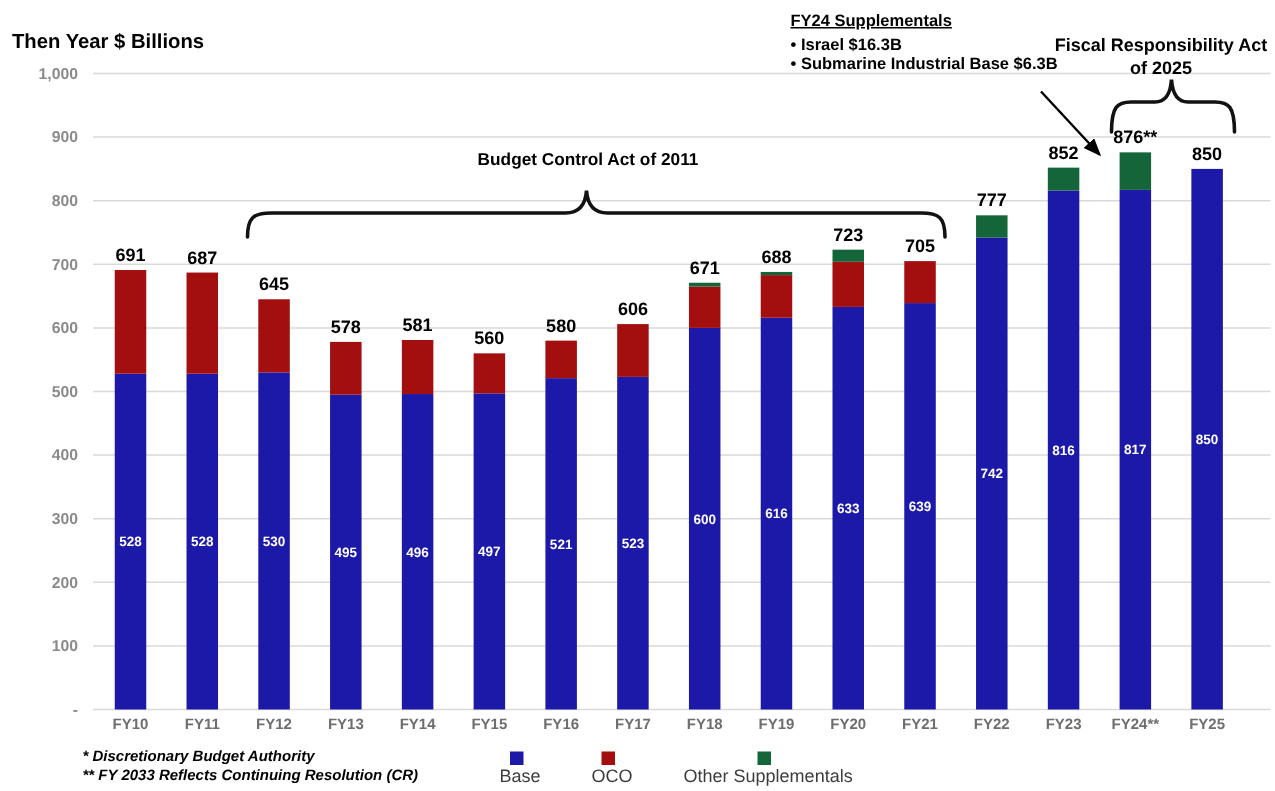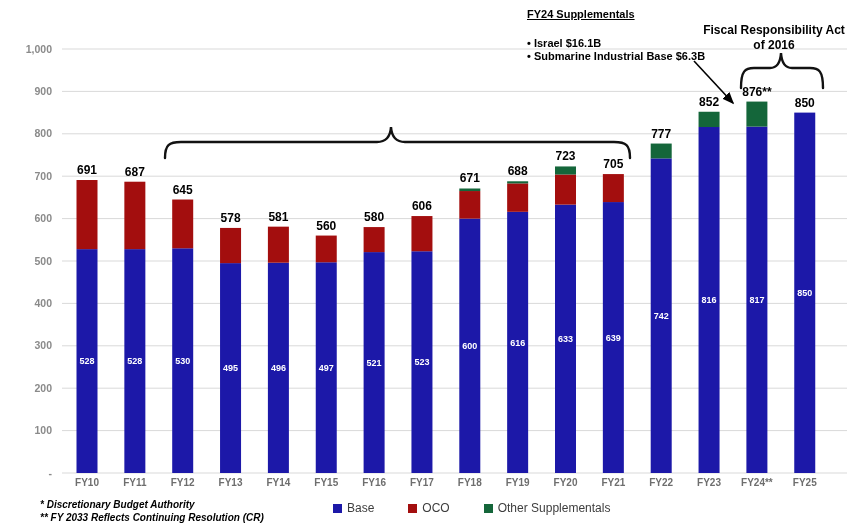"FY24 Supplementals" .supp-heading { margin-bottom: 17px -> 4px }
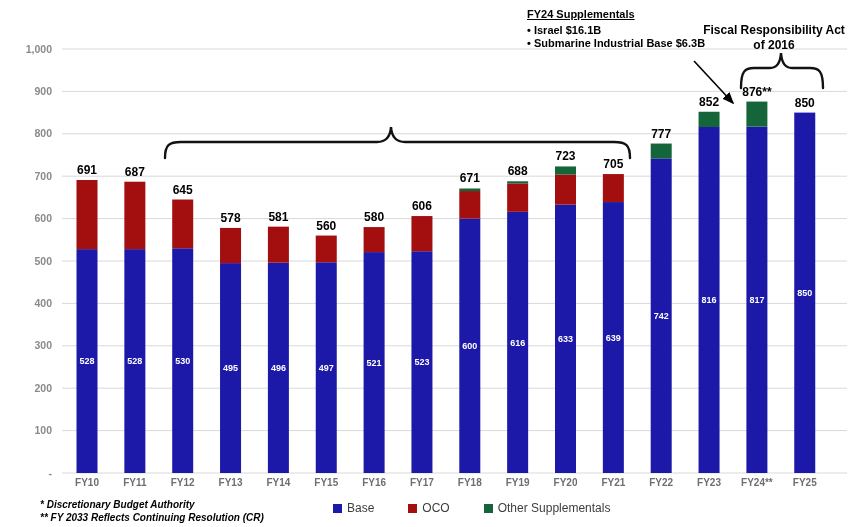"Then Year $ Billions" div.chart-title { html: none -> <div>Then Year $ Billions</div> }
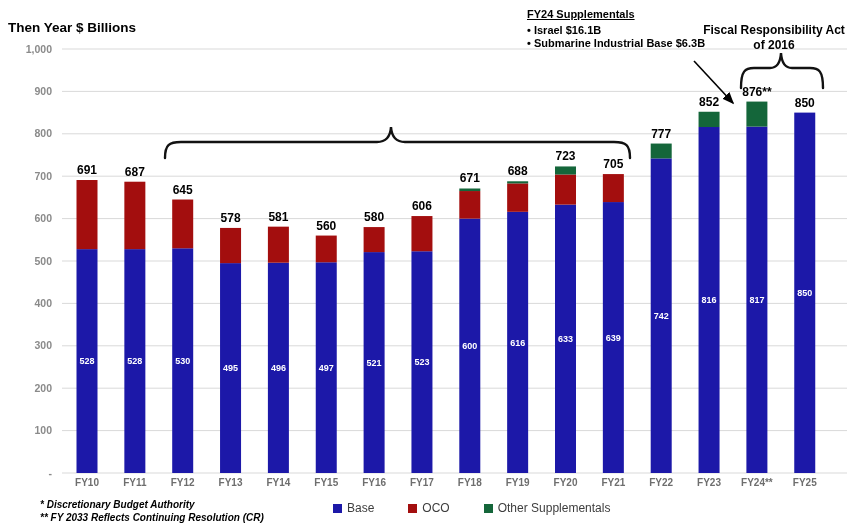"Israel $16.1B" div.supp-item { text: $16.1B -> $16.3B }
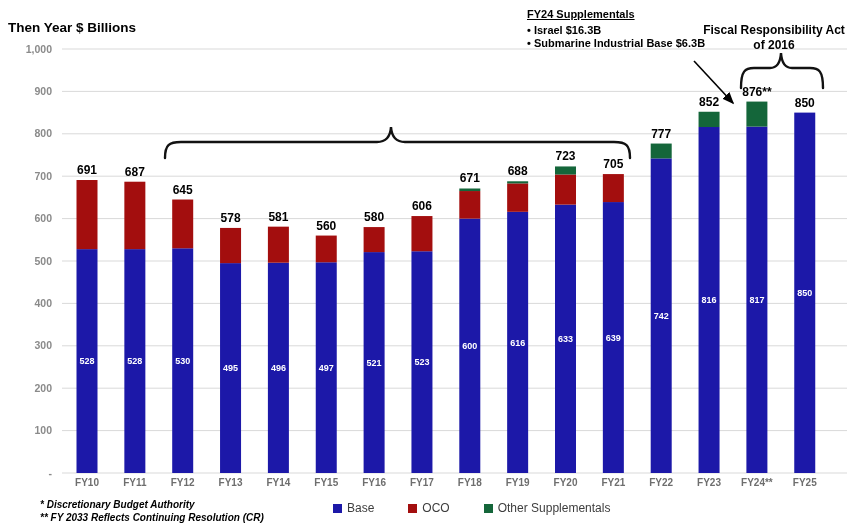"of 2016" div { text: 2016 -> 2025 }
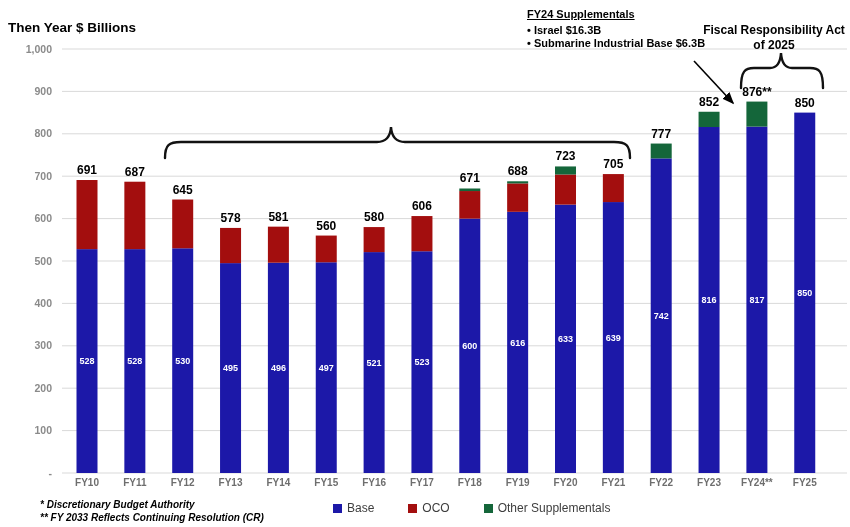"Budget Control Act of 2011" div.bca-label { html: none -> <div>Budget Control Act of 2011</div> }
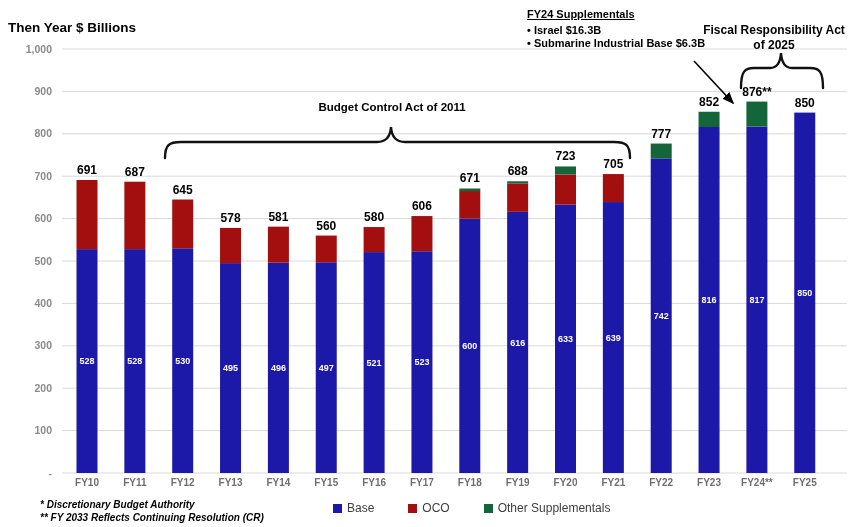"* Discretionary Budget Authority" .footnotes { left: 40px -> 55px }
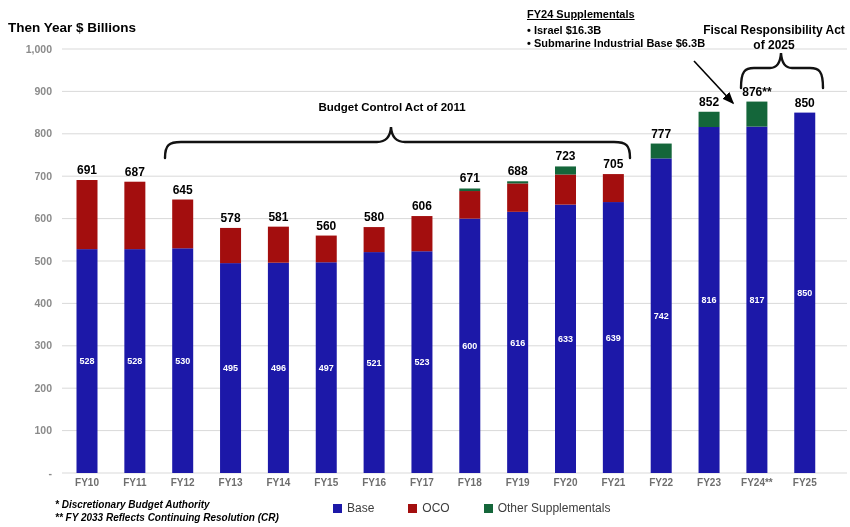"Base" .legend-item { flex-direction: none -> column }
